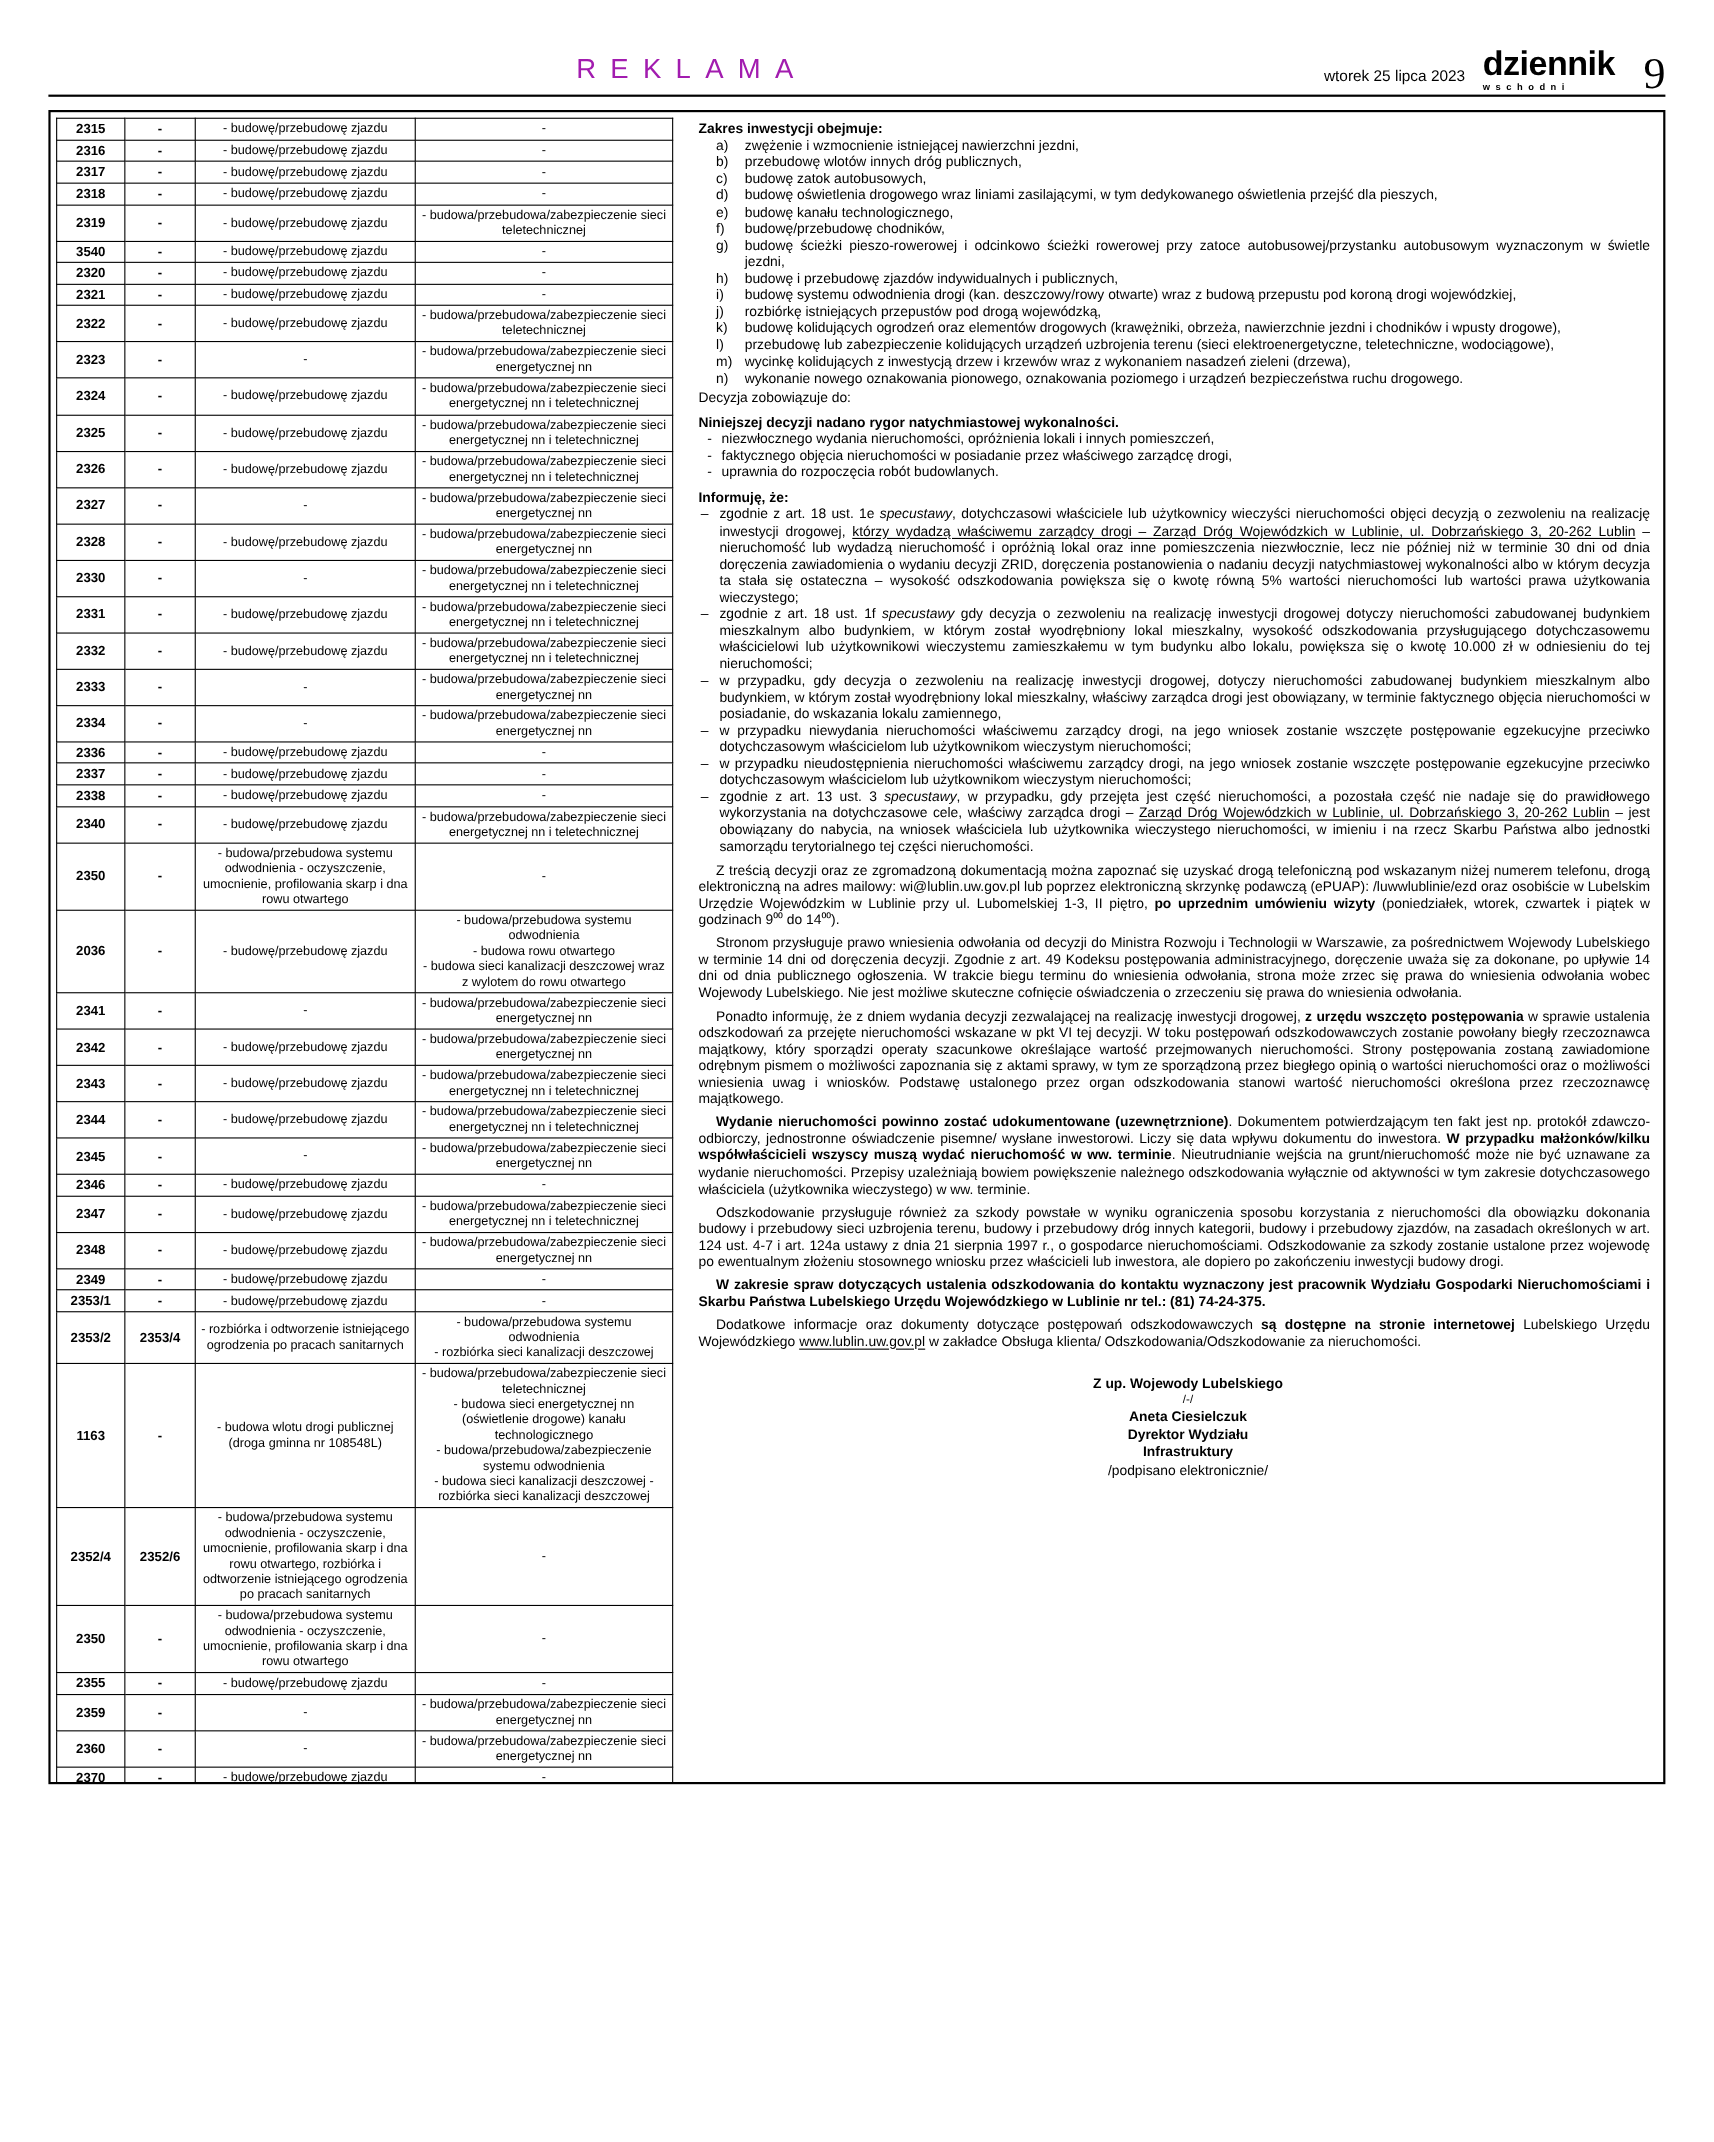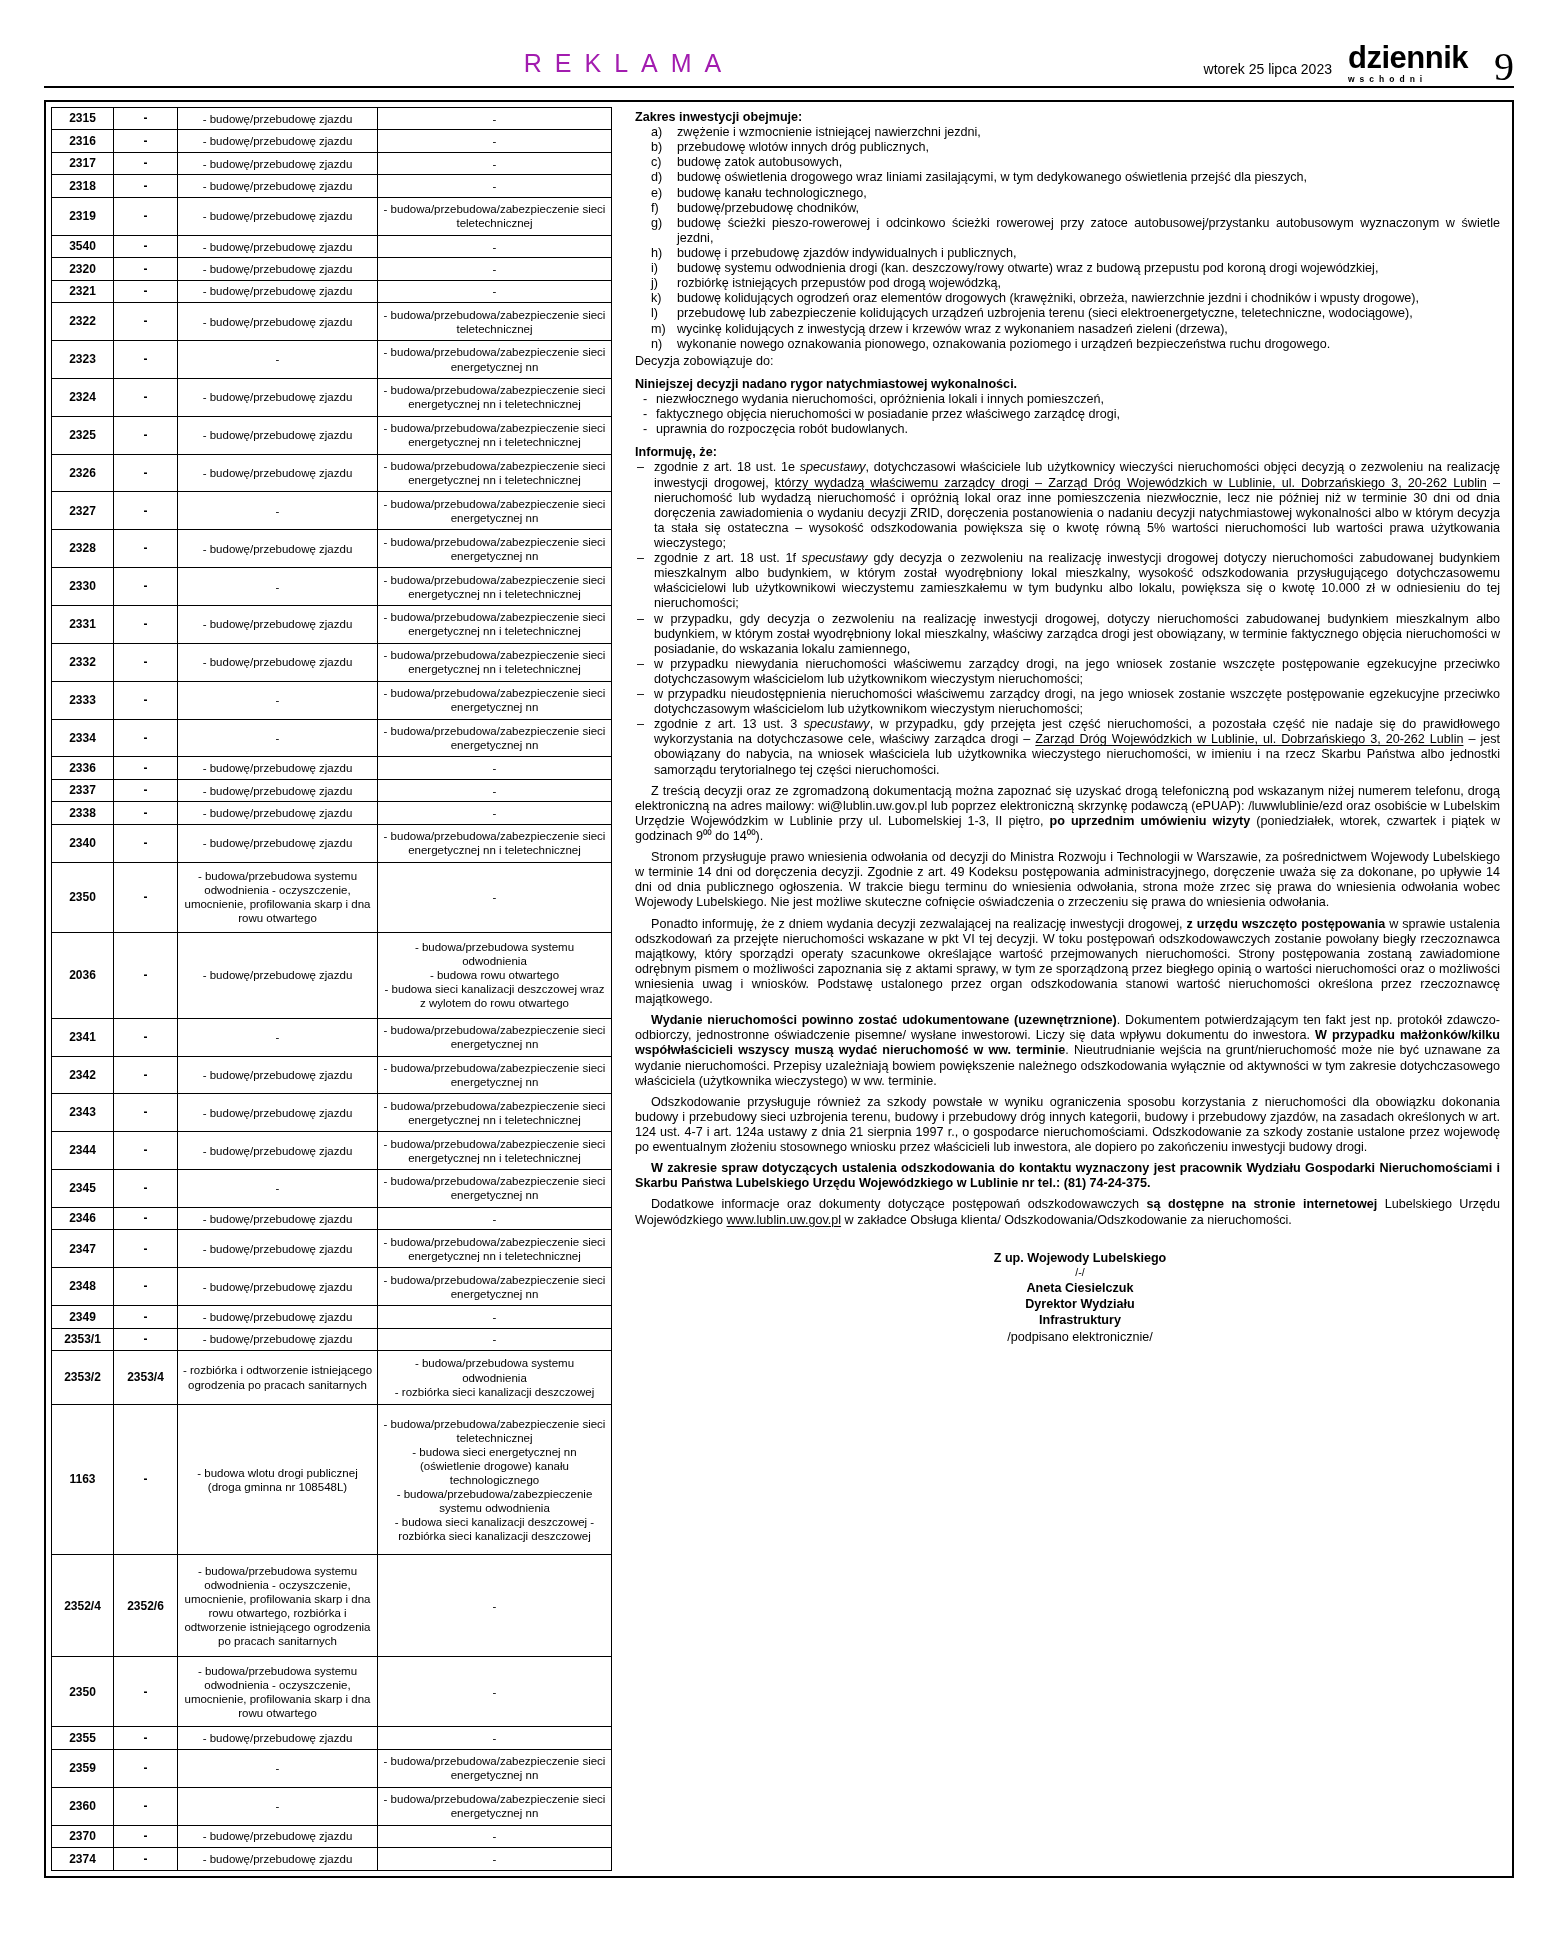"2315" .box { height: 1778px -> 1522px }
